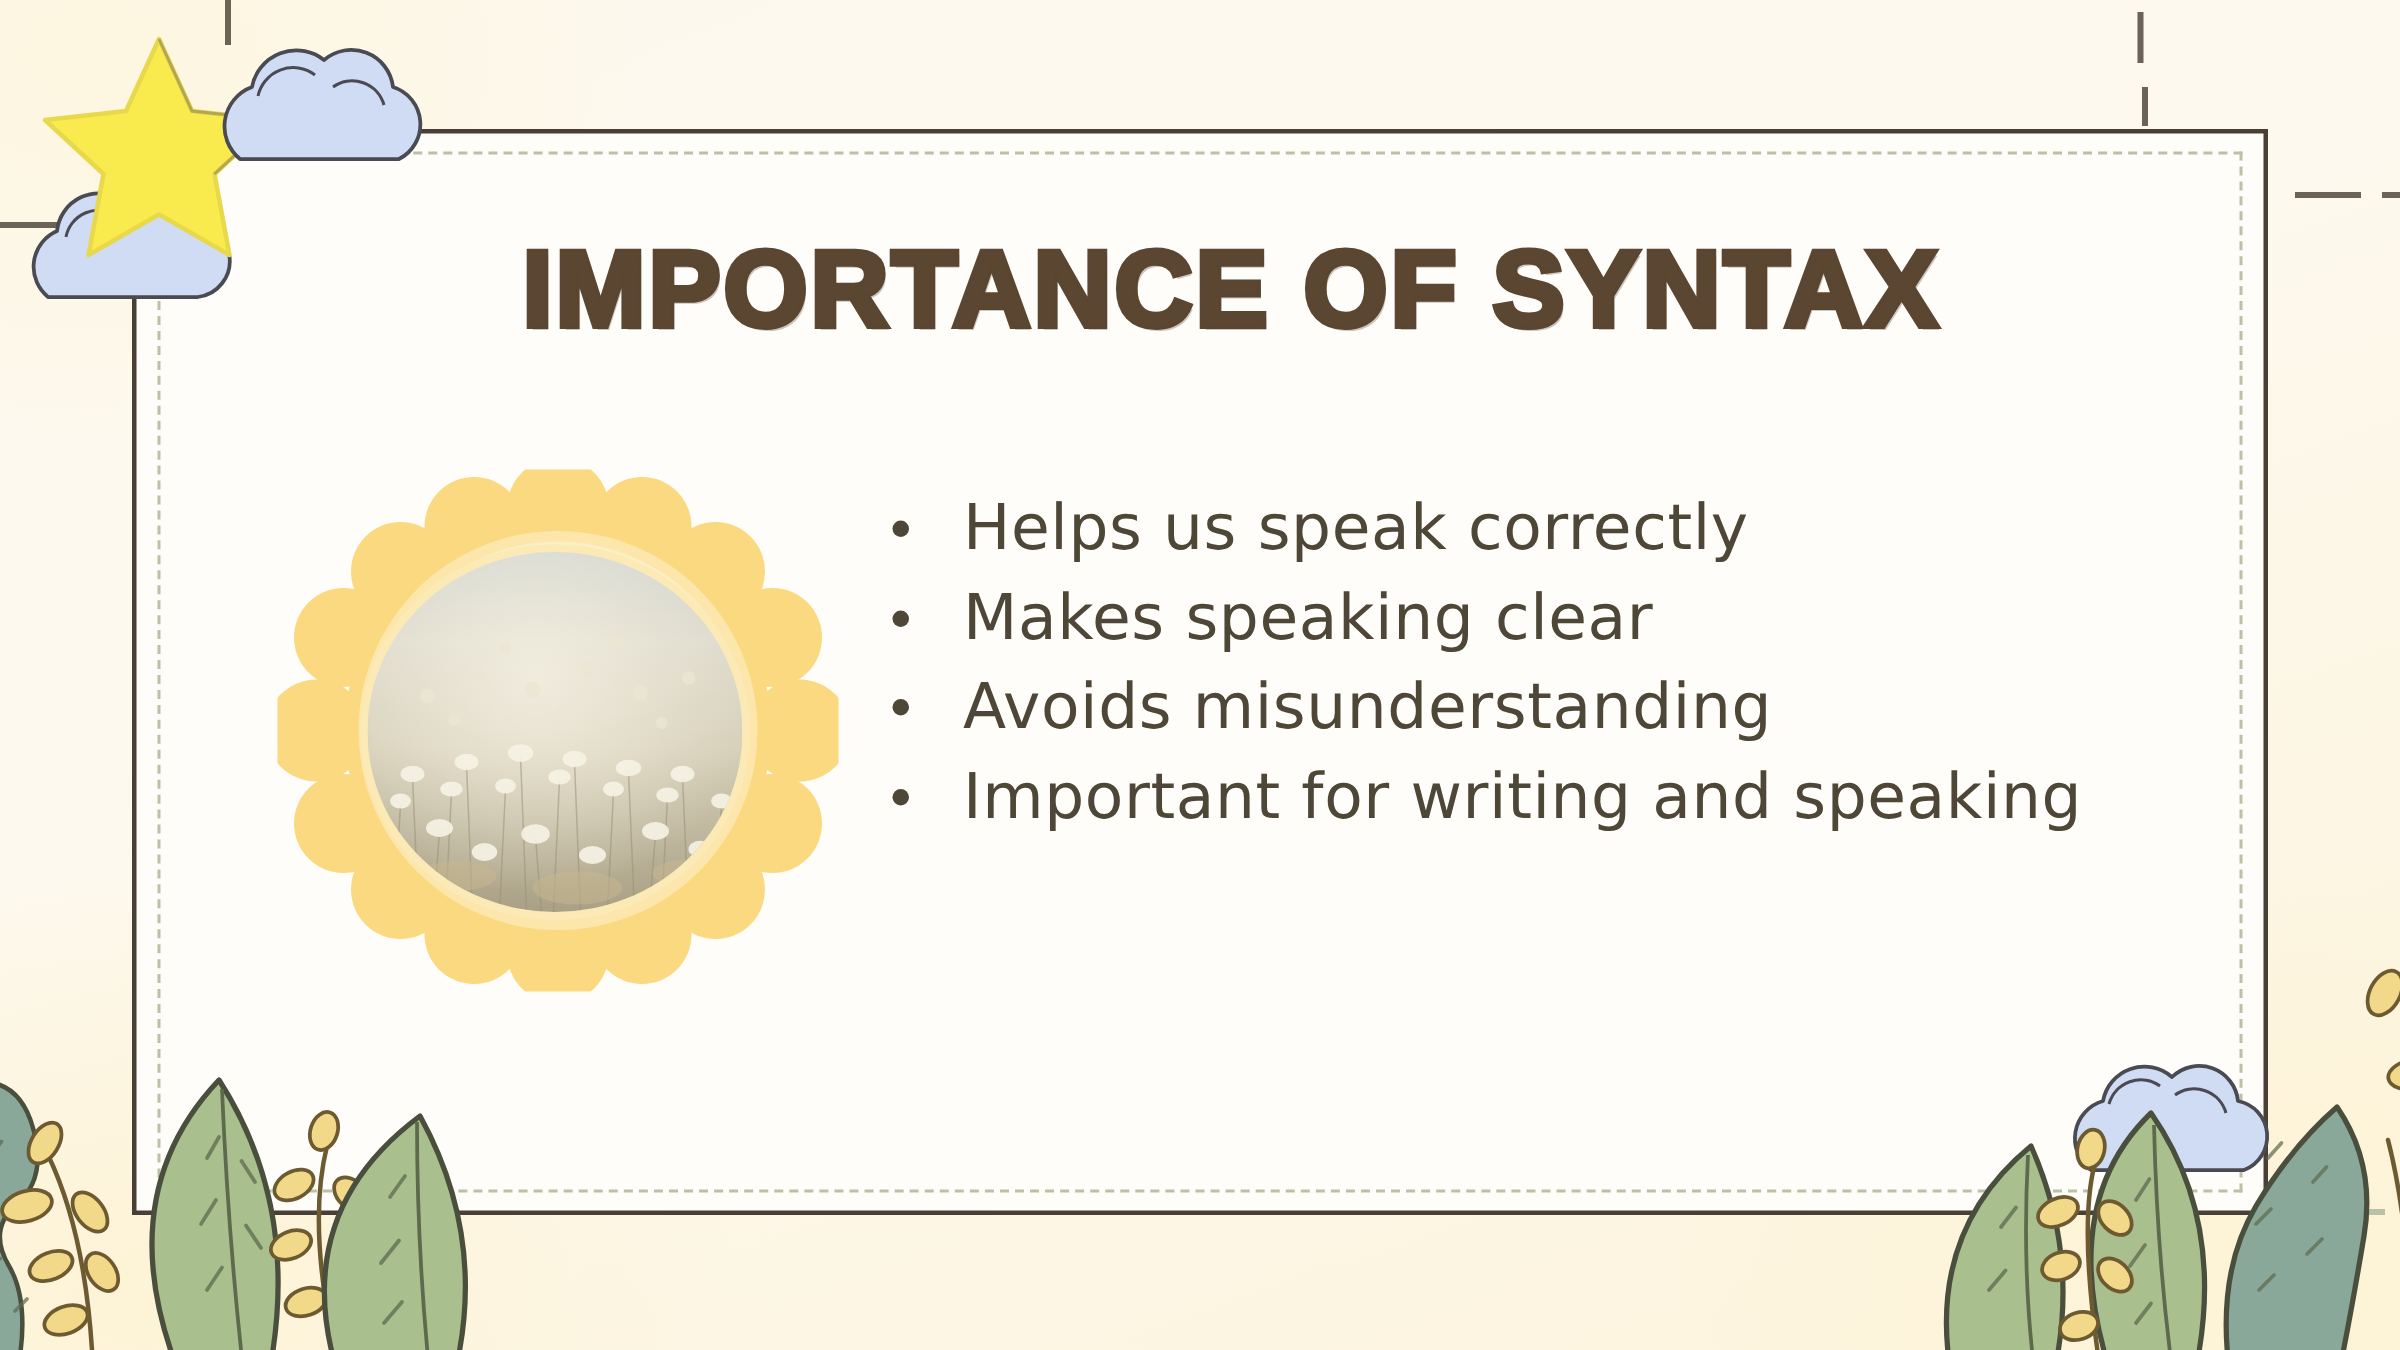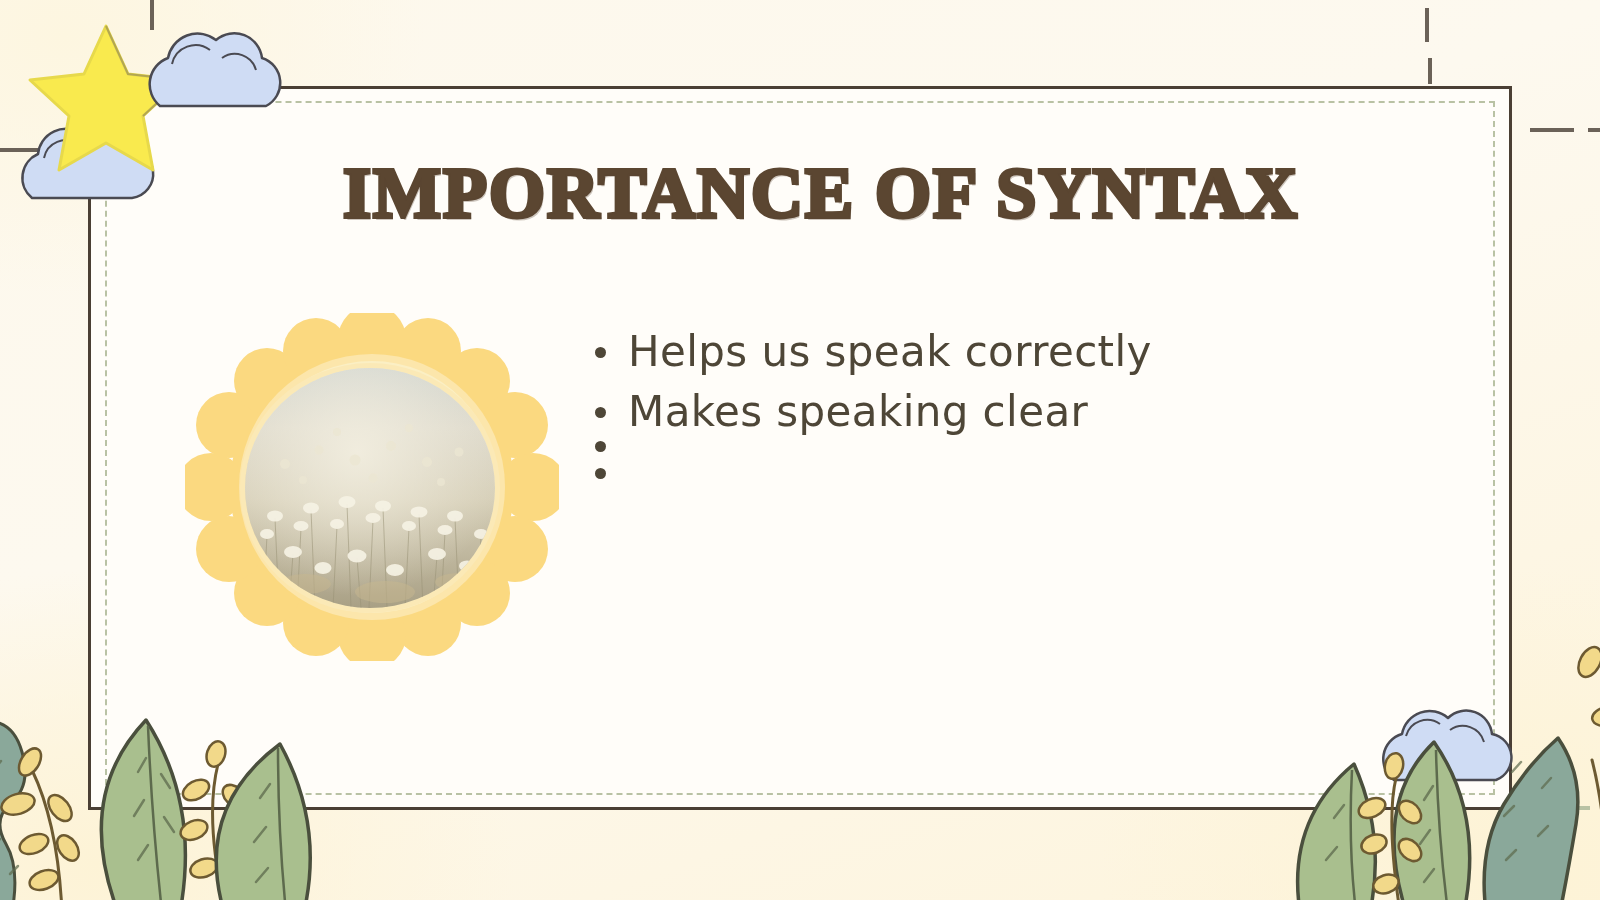"IMPORTANCE OF SYNTAX" #title { font-family: Liberation Serif, serif -> Liberation Sans, sans-serif }
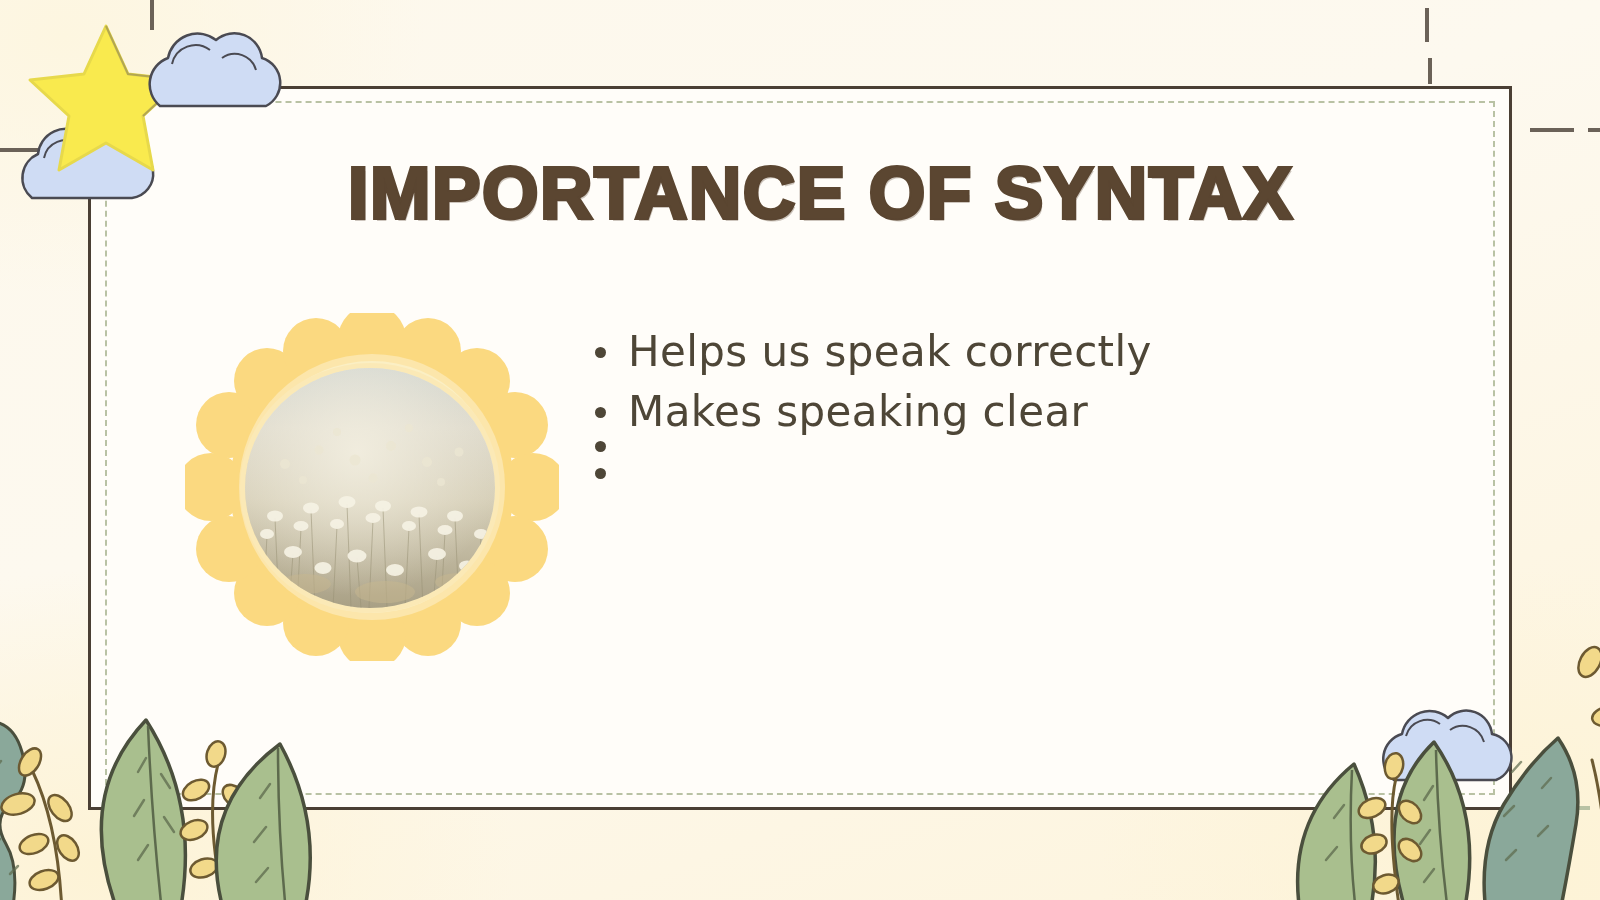"Helps us speak correctly" .bullet-text { margin-left: none -> 14px }
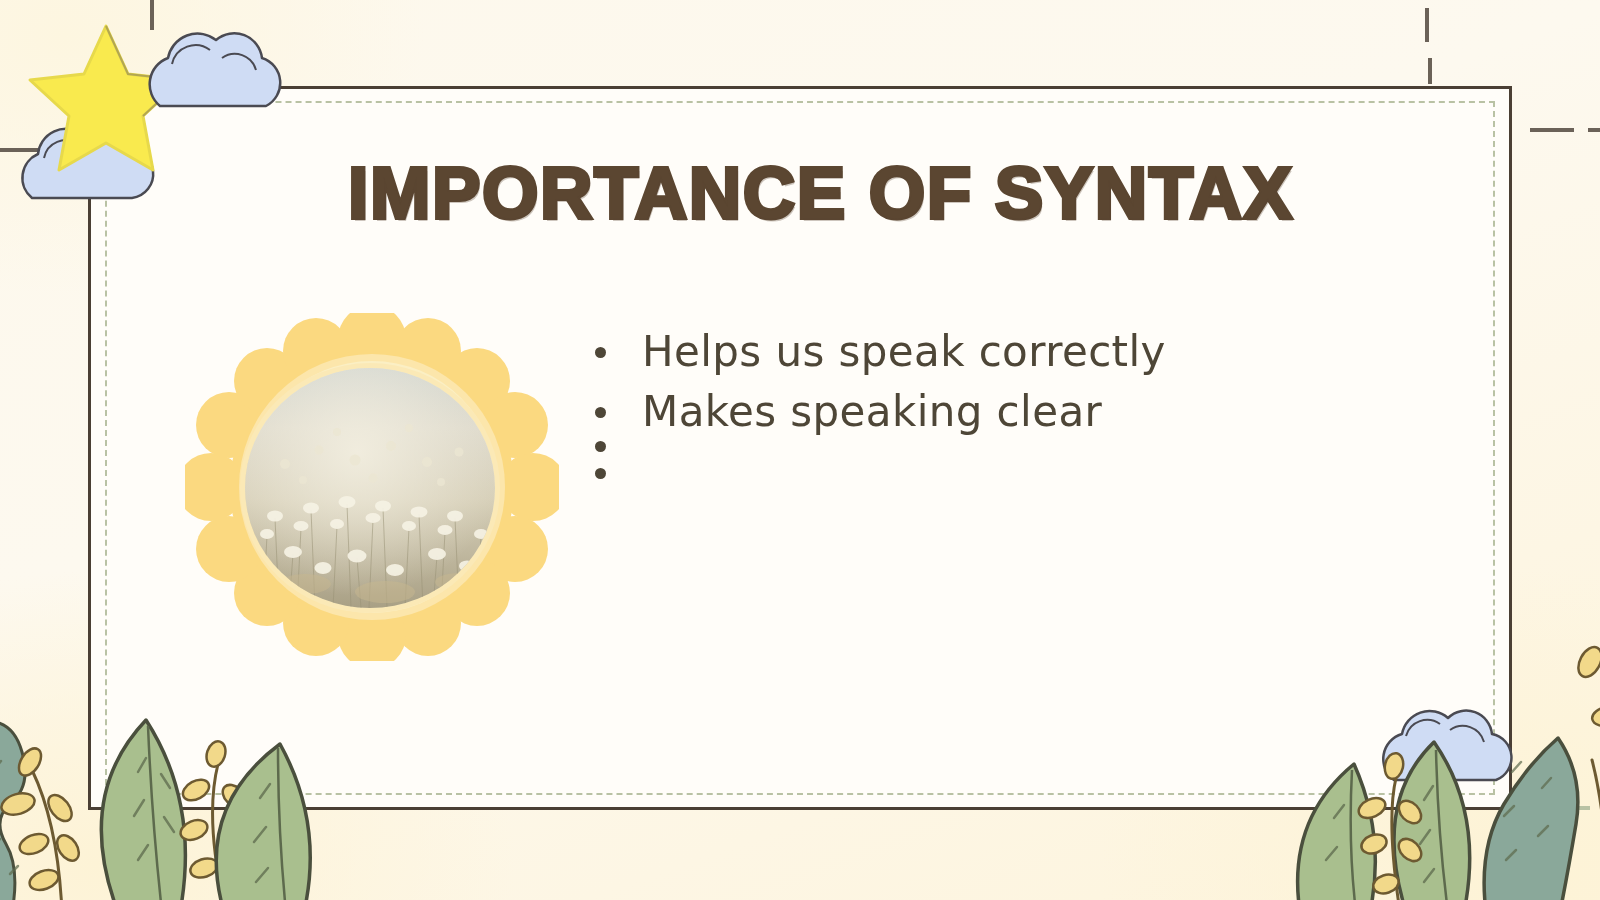"Avoids misunderstanding" span.bullet-text { html: none -> <span>Avoids misunderstanding</span> }
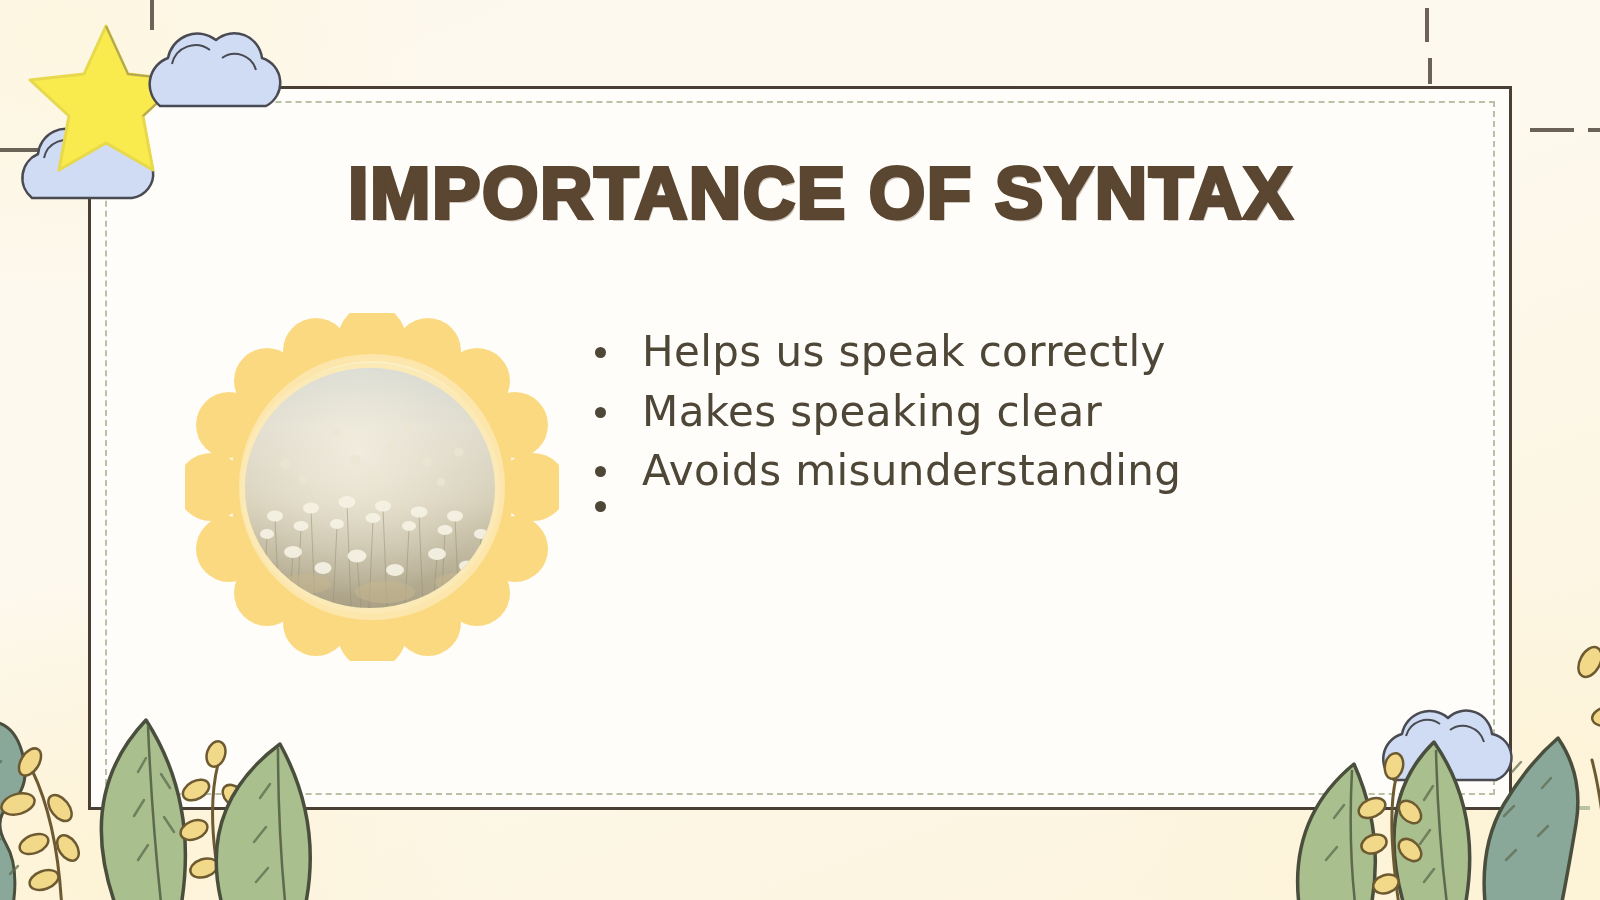"Important for writing and speaking" span.bullet-text { html: none -> <span>Important for writing and speaking</span> }
